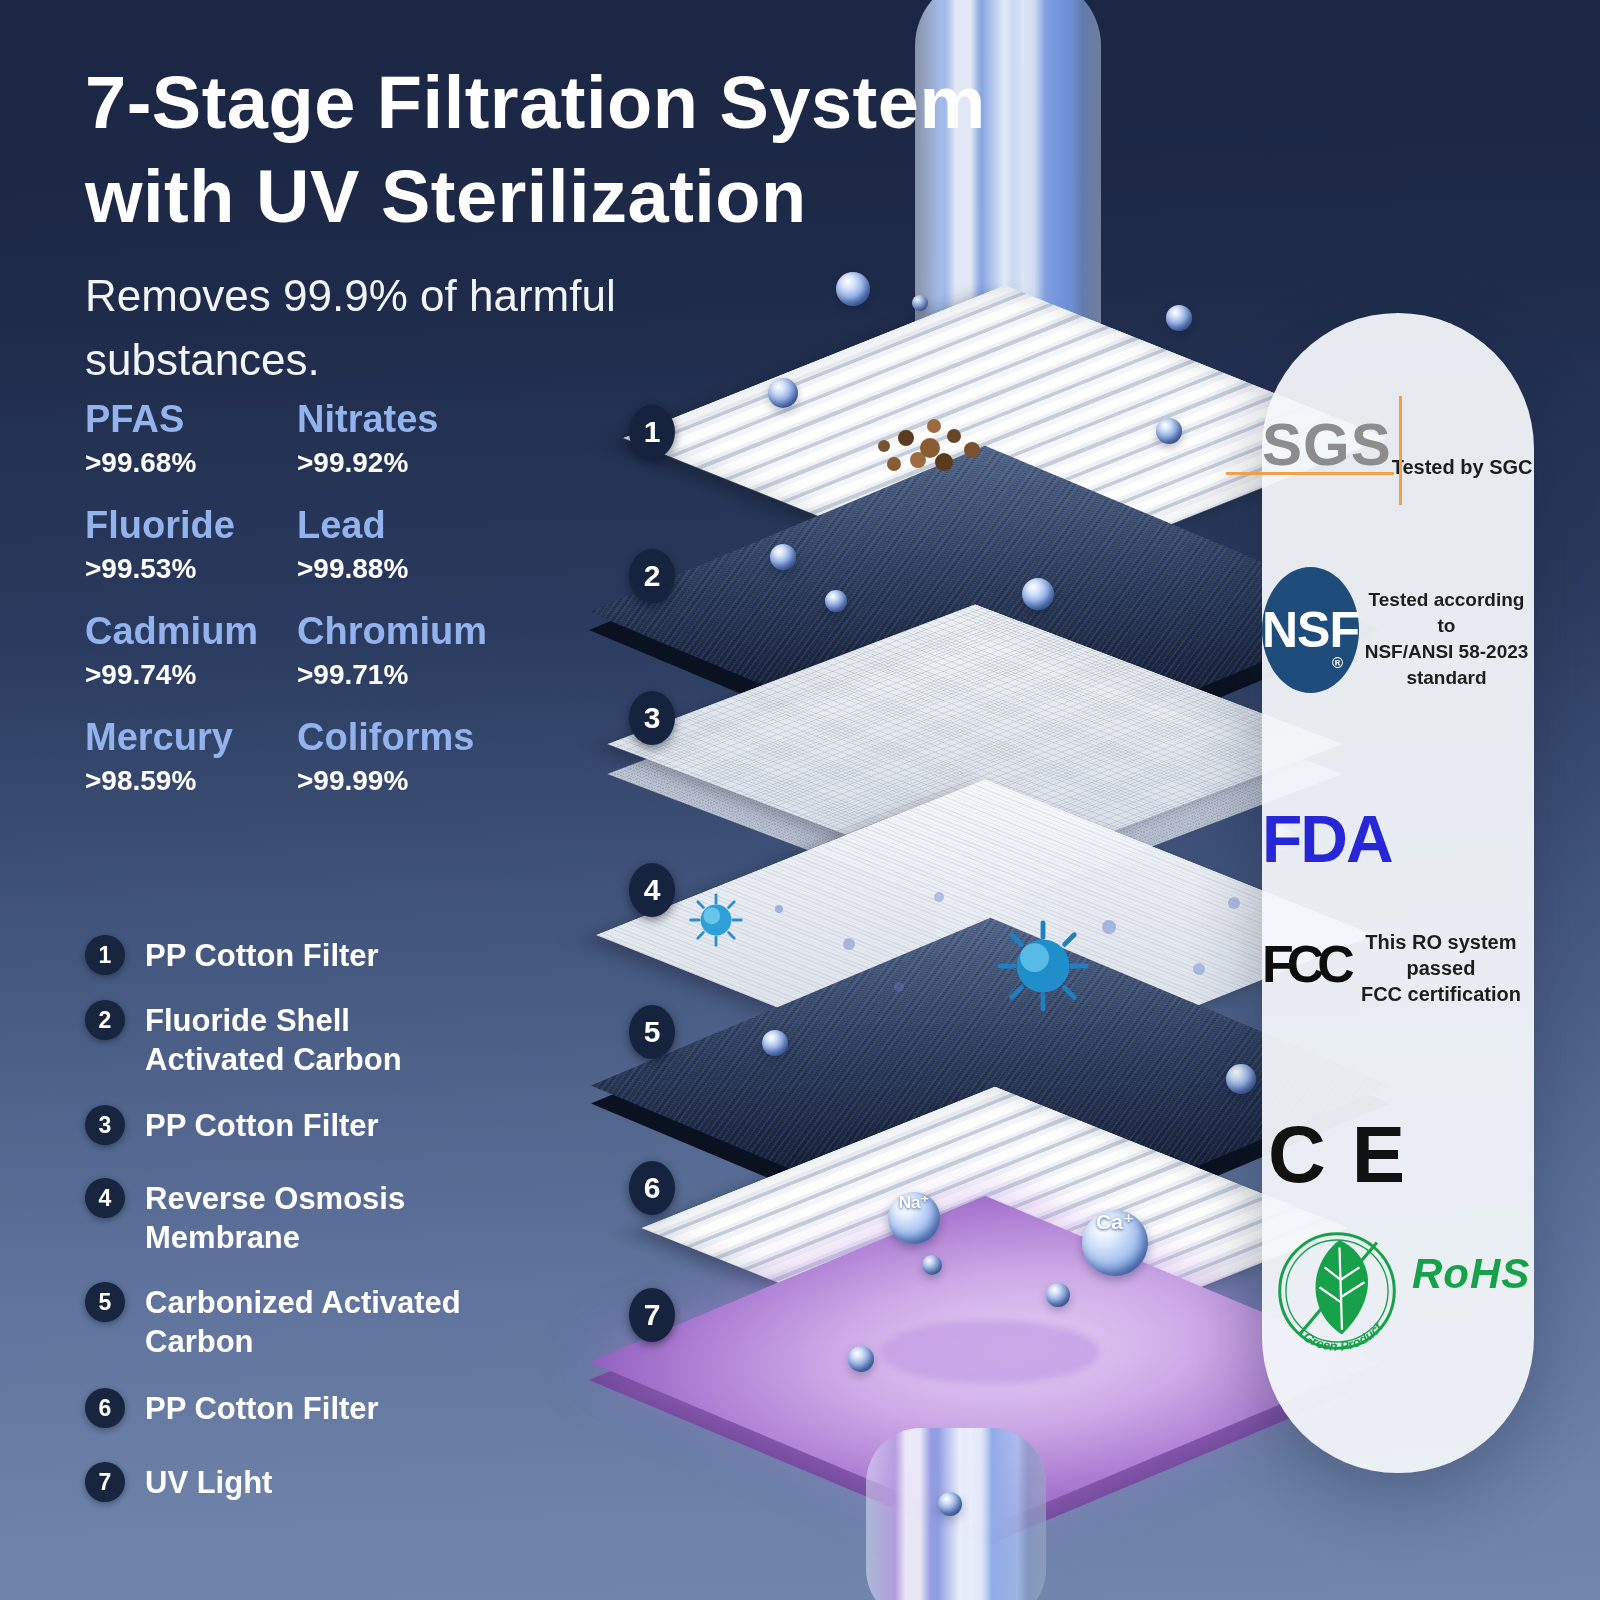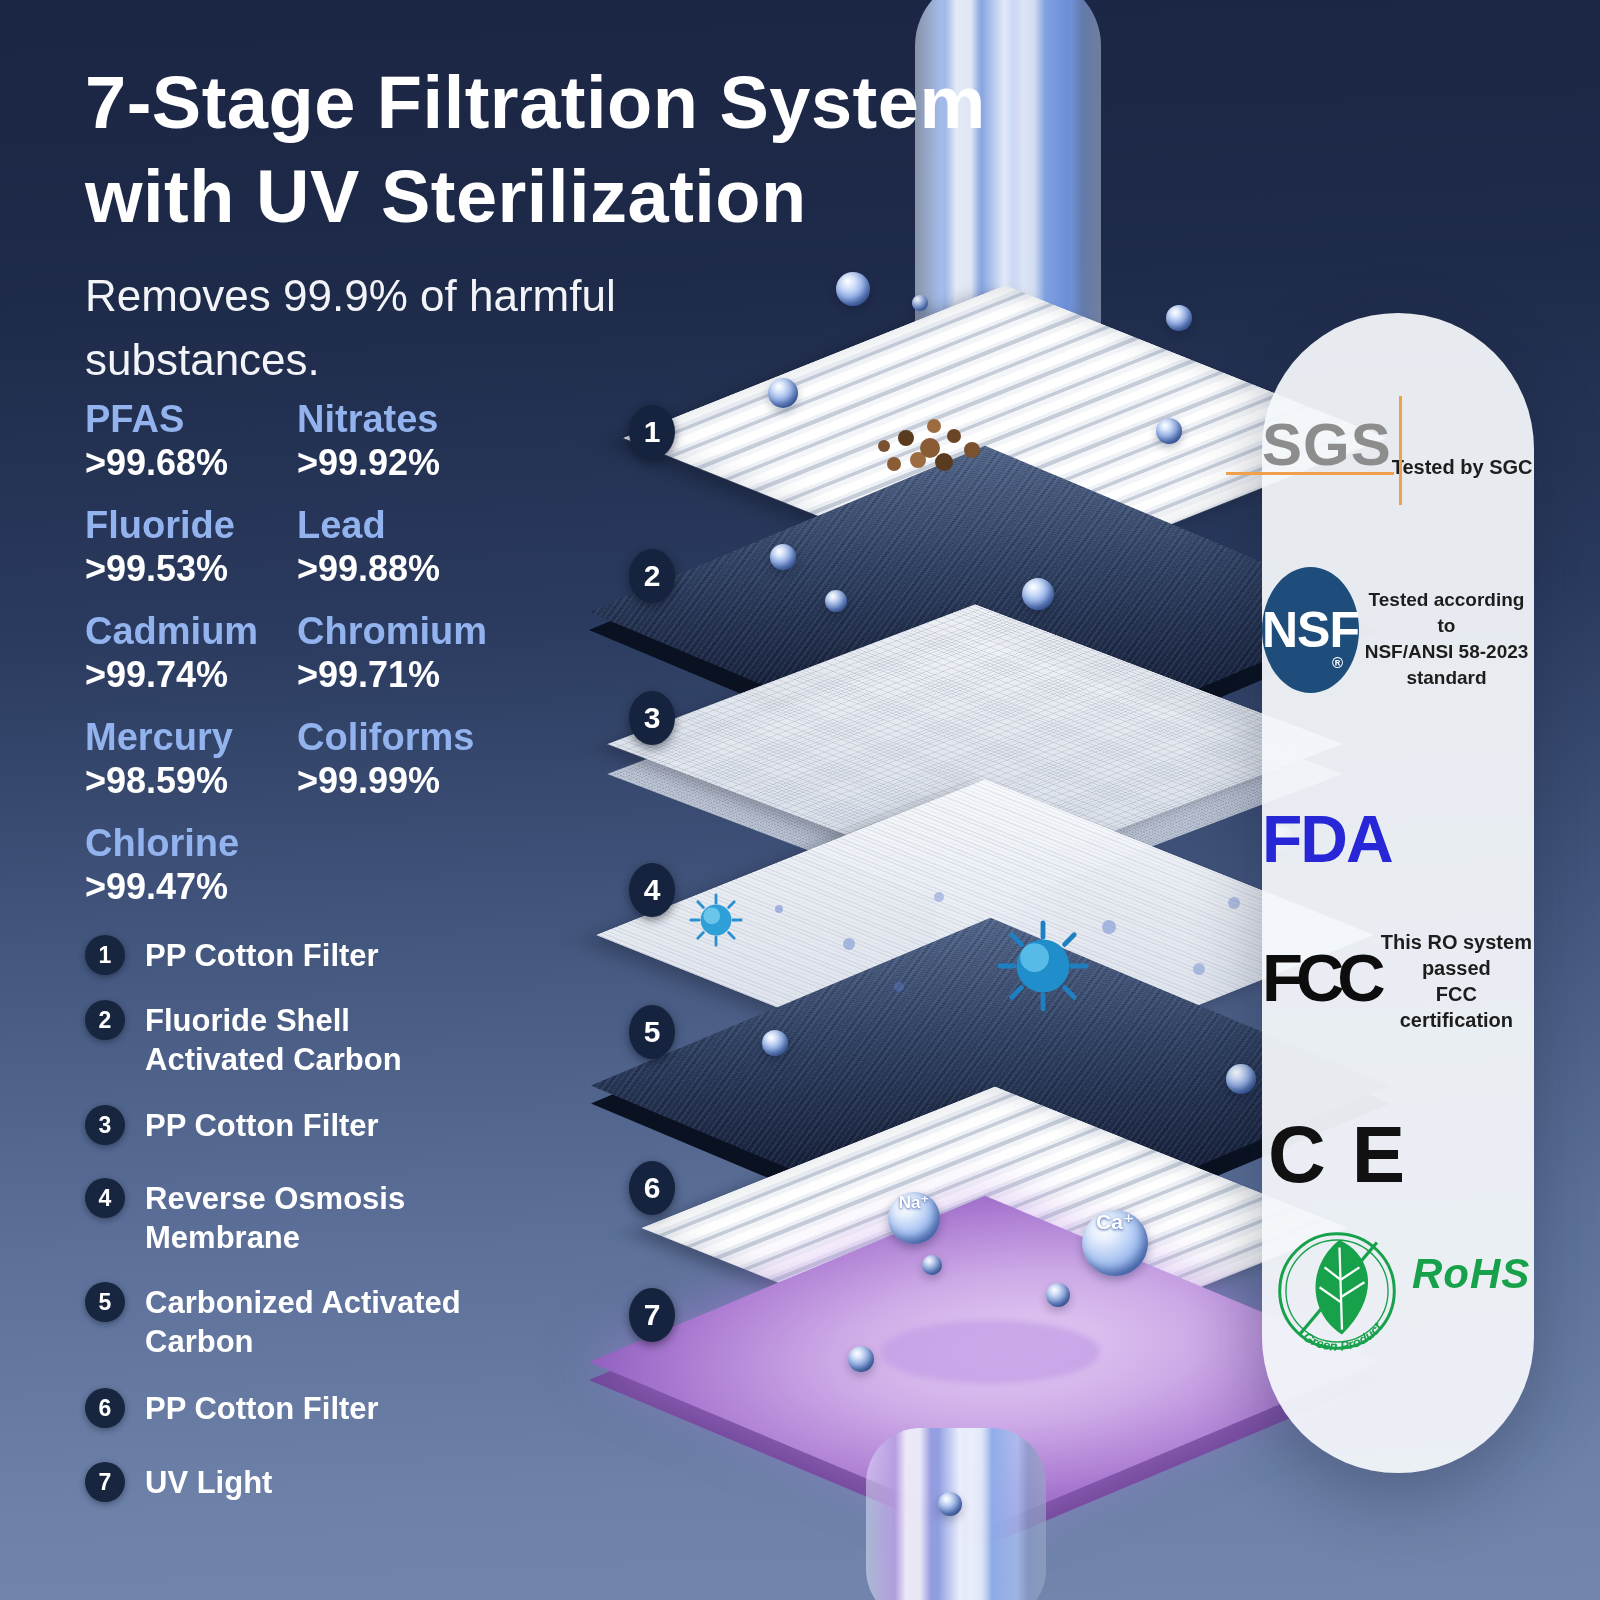">99.68%" .cval { font-size: 36px -> 28px }
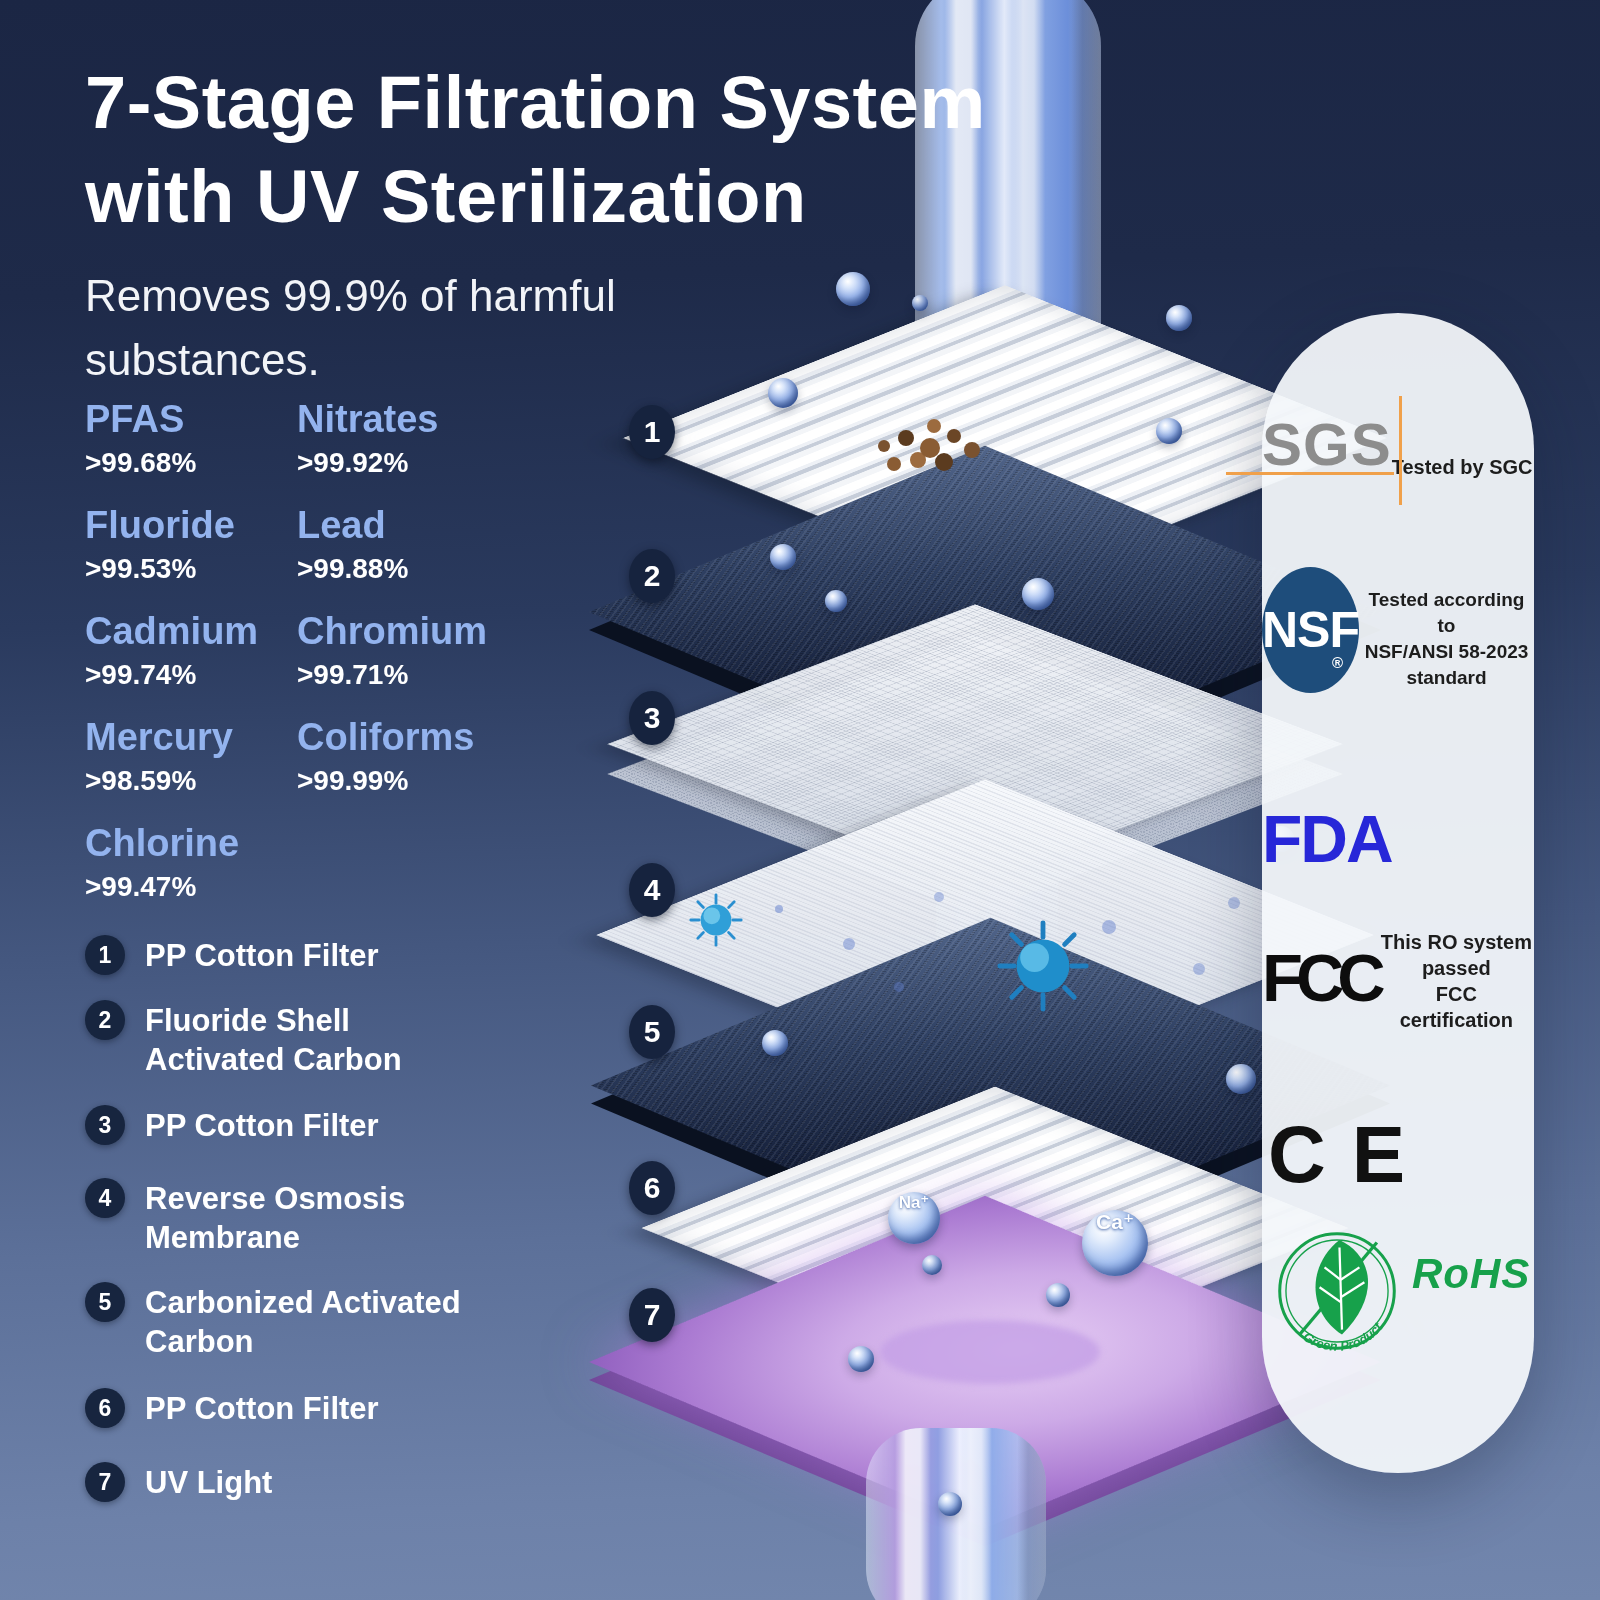"Chlorine" div { html: <div> <div>Chlorine</div> <div>&gt;99.47%</div> </div> -> none }
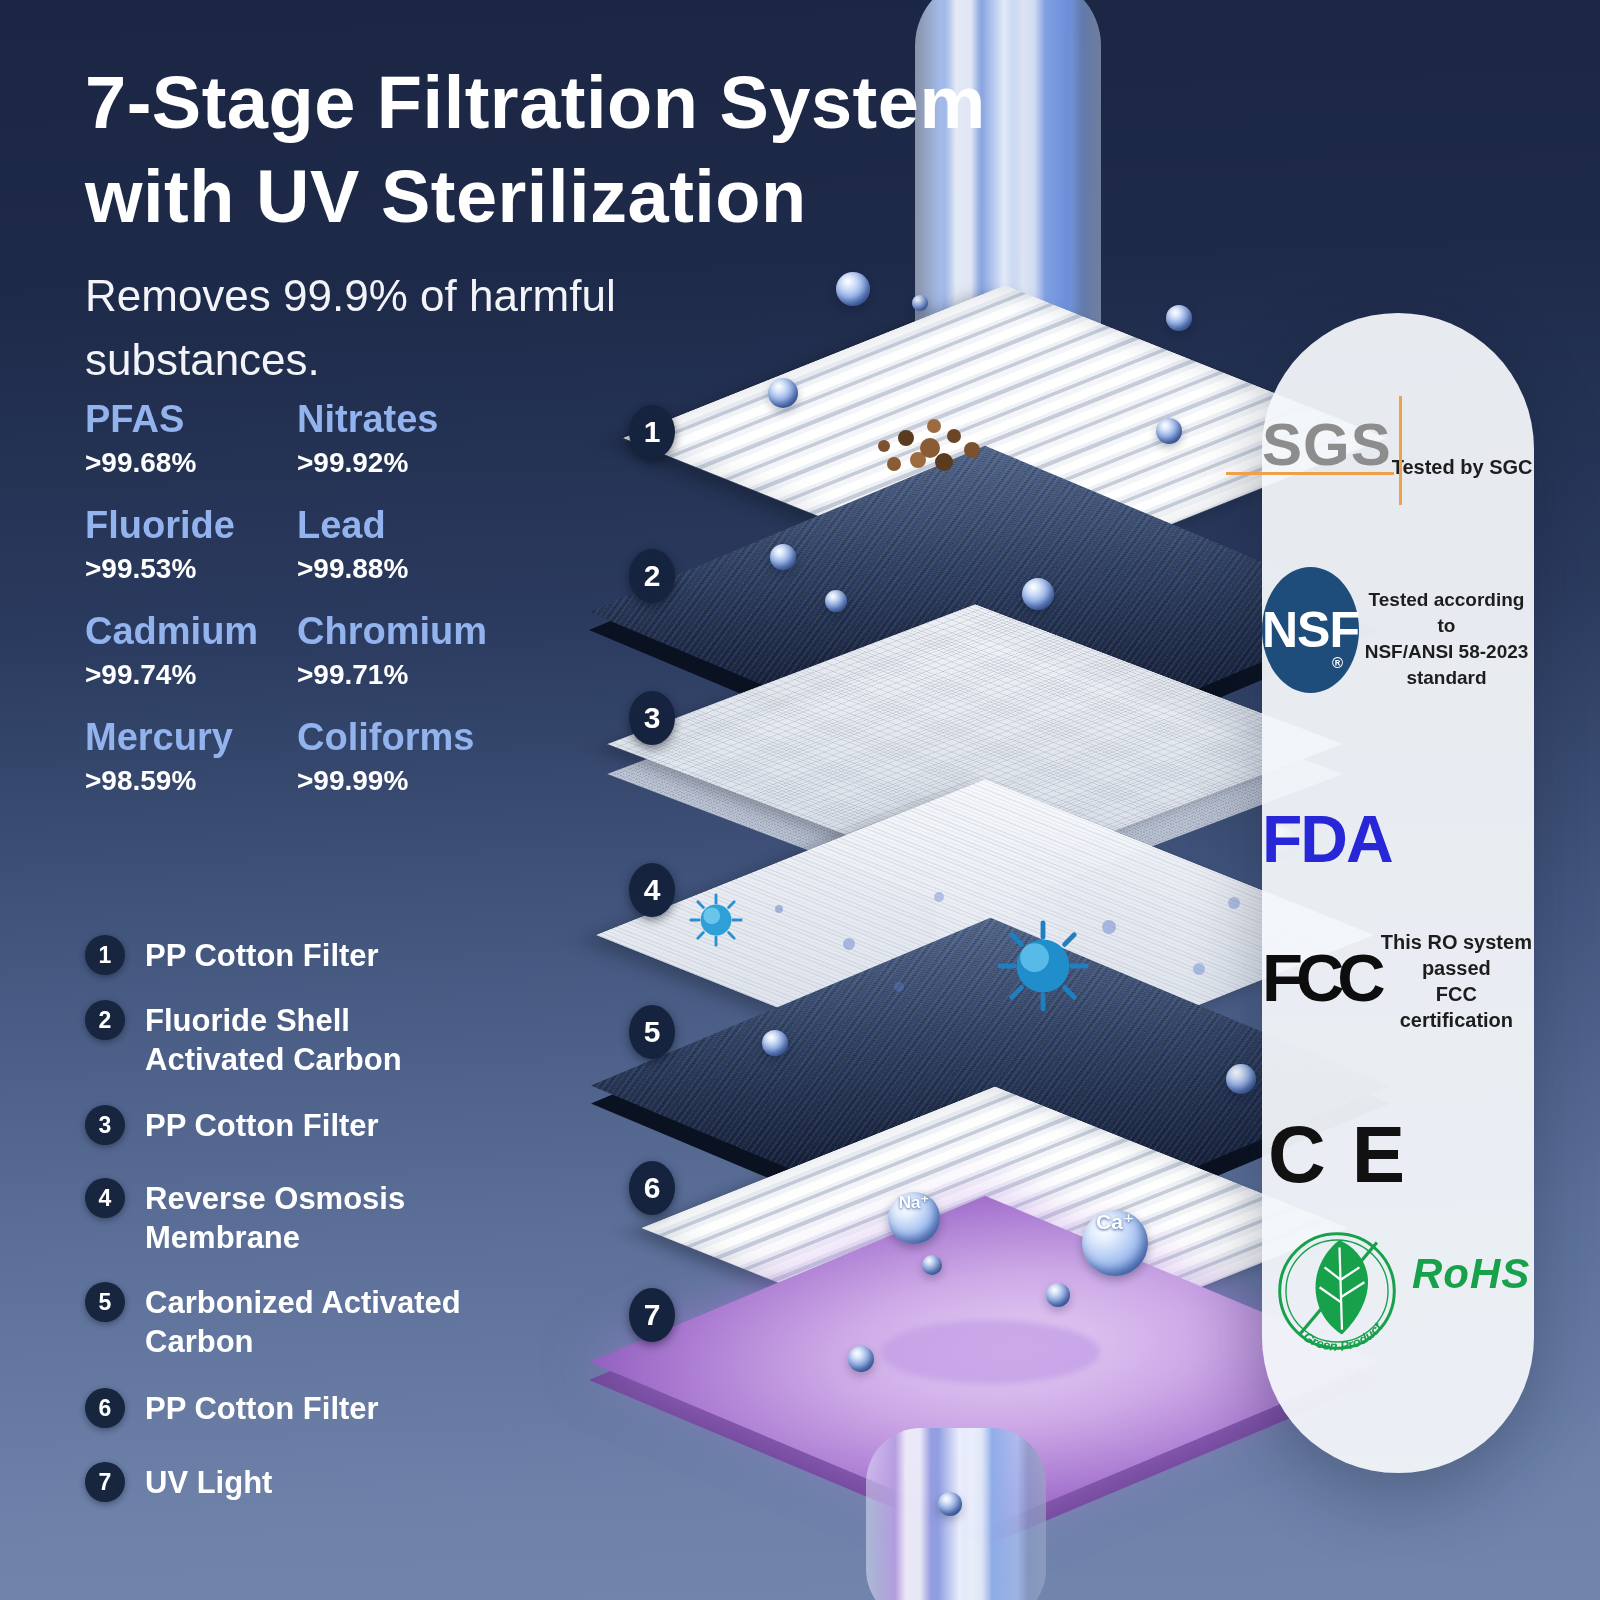"FCC" .fcc-text { font-size: 67px -> 52px }
